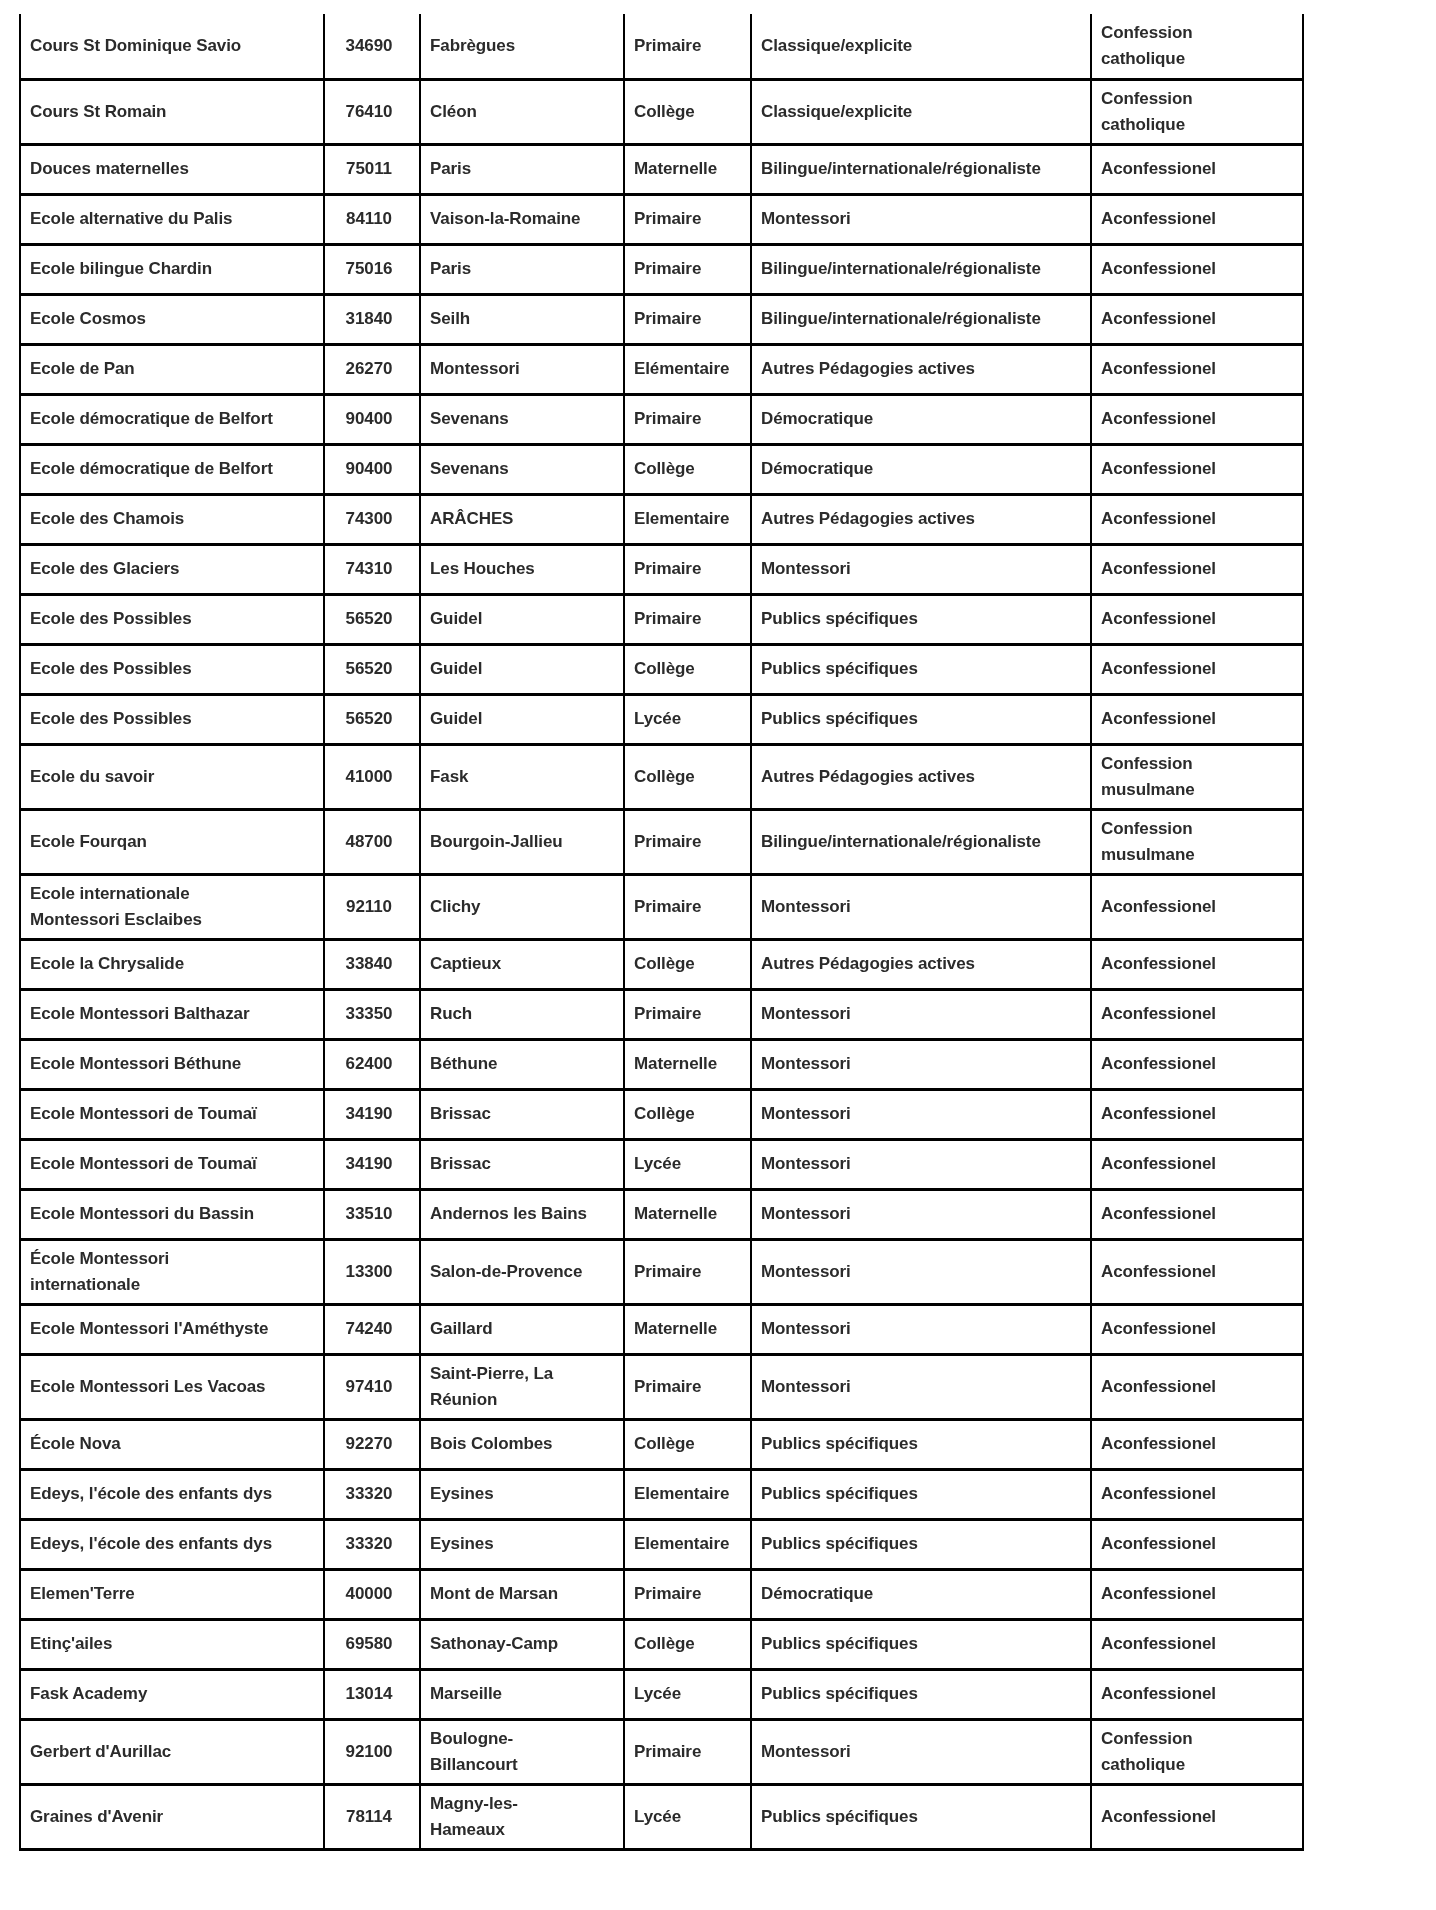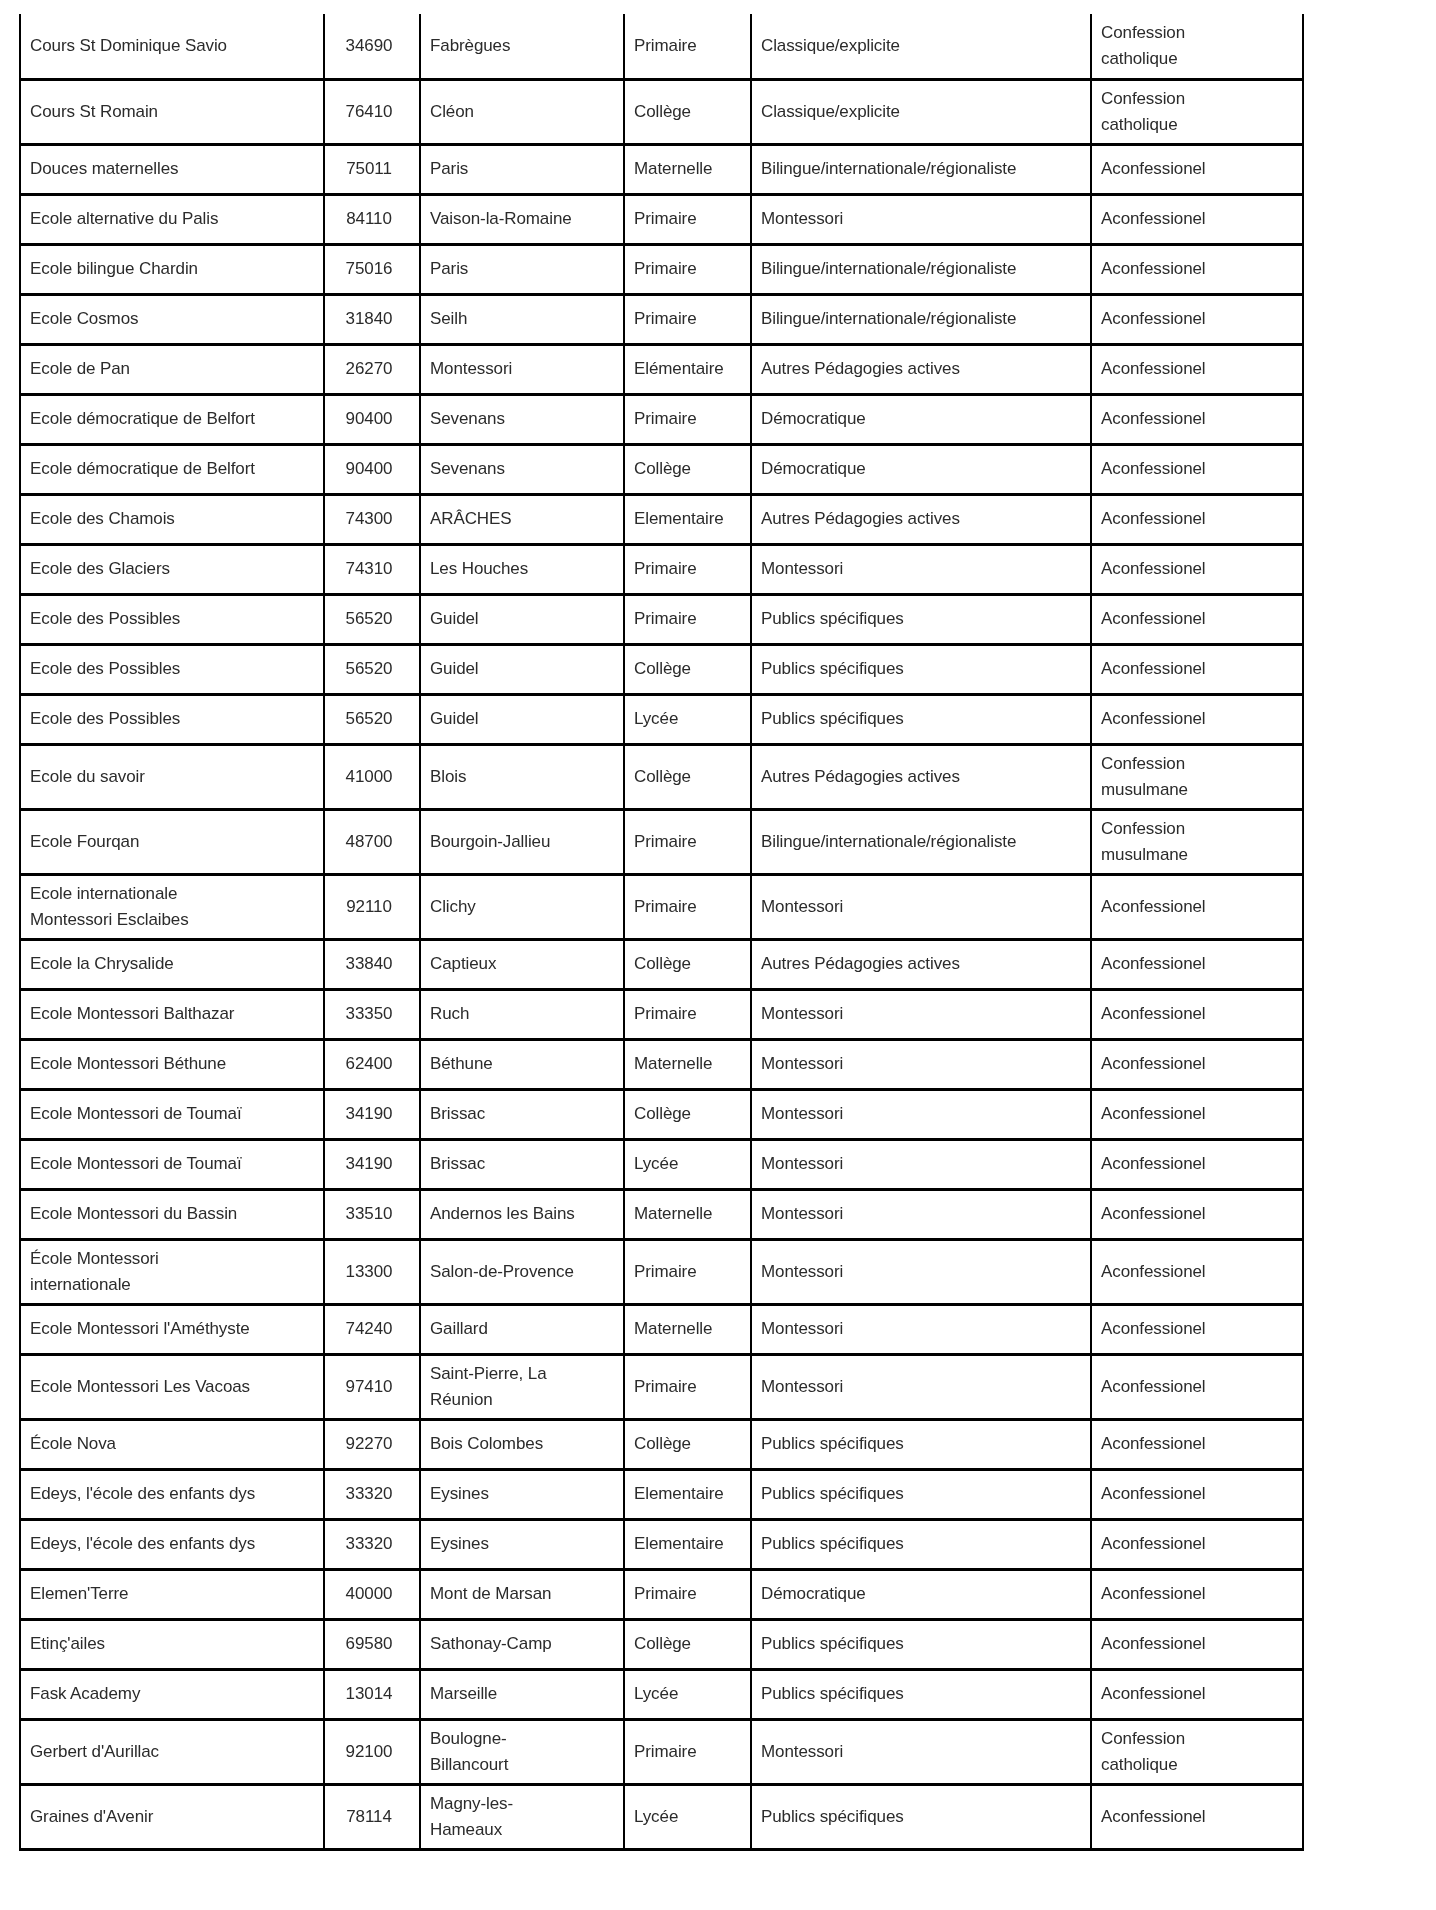"Cours St Dominique Savio" table.schools tr { font-weight: none -> bold }
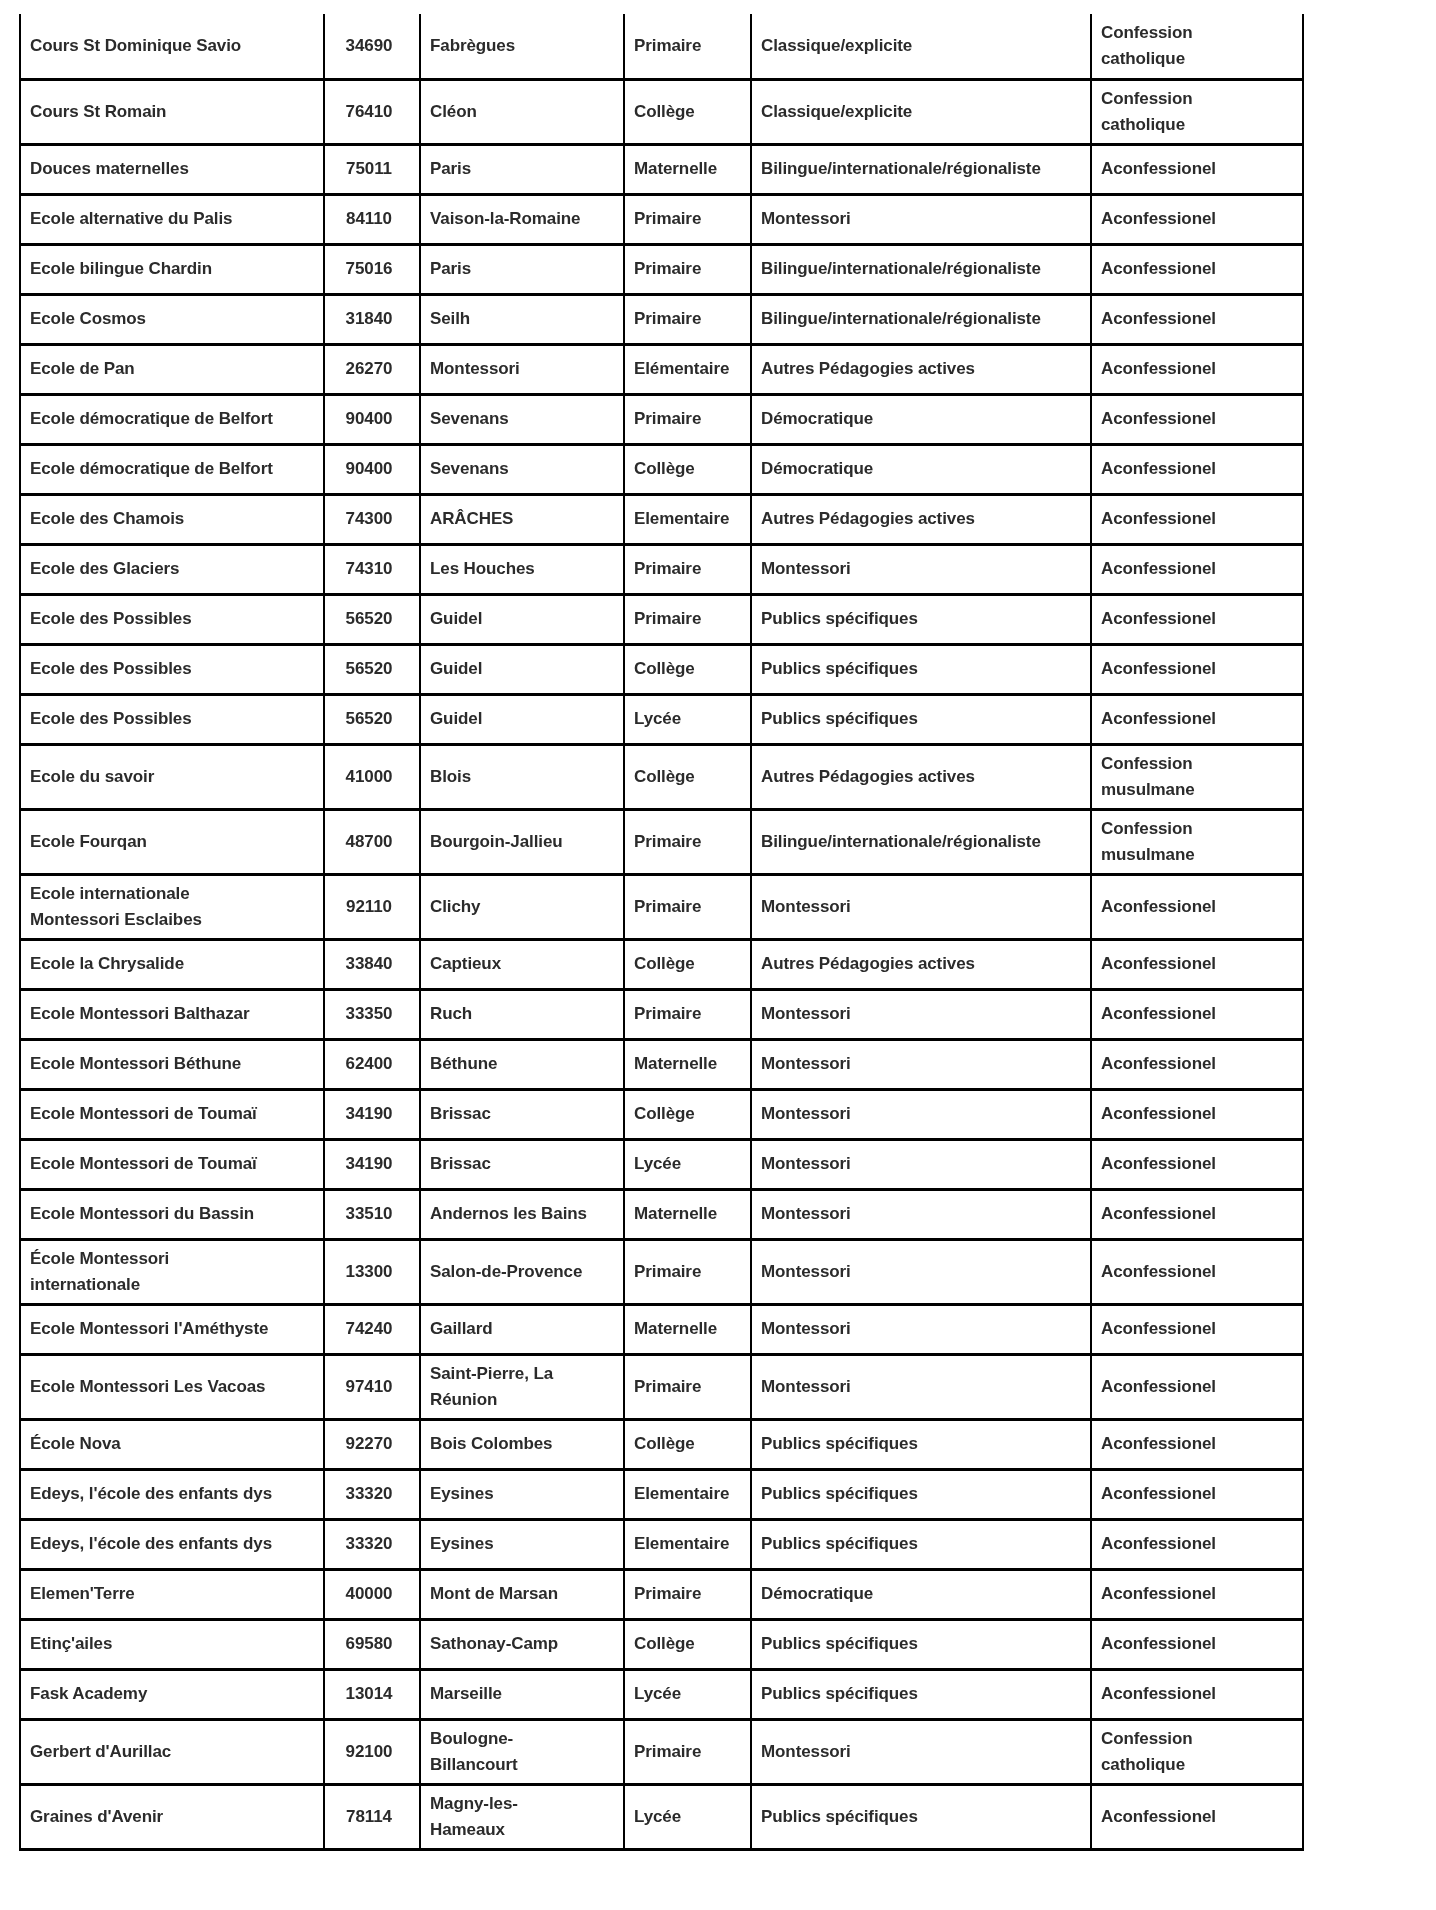"Blois" td { text: Blois -> Fask }
